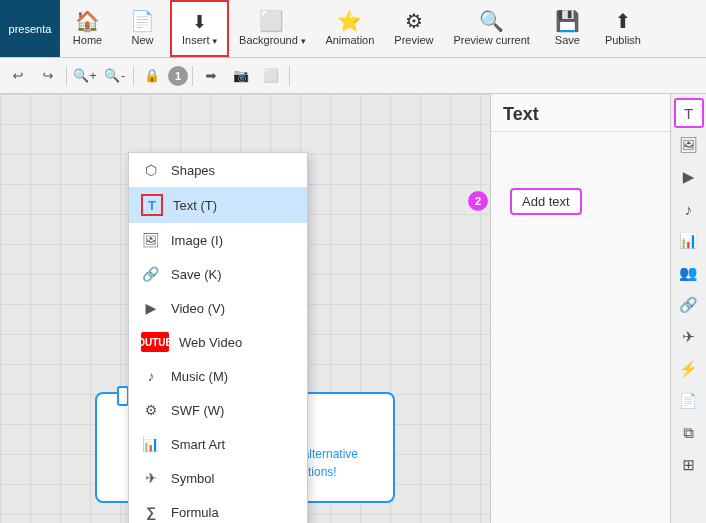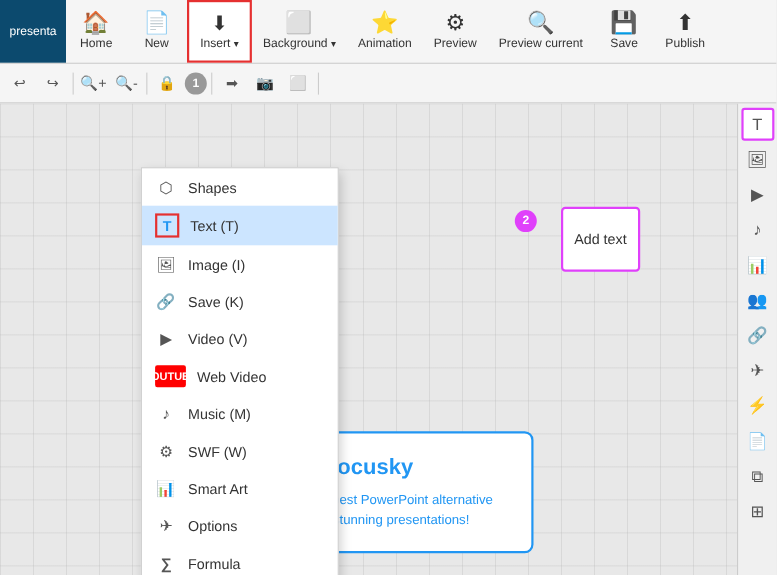"Text" div.text-panel { html: none -> <div> <div>Text</div> </div> }
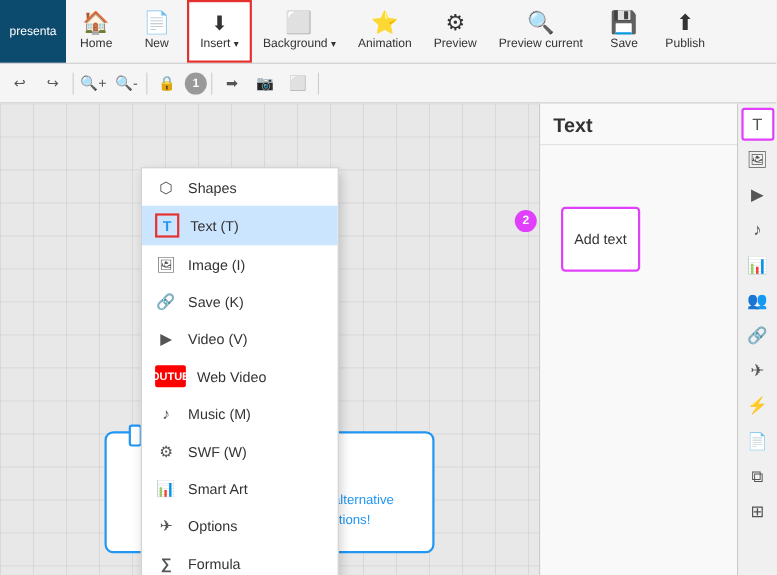"Add text" .add-text-tooltip { padding: 20px 10px -> 4px 10px }
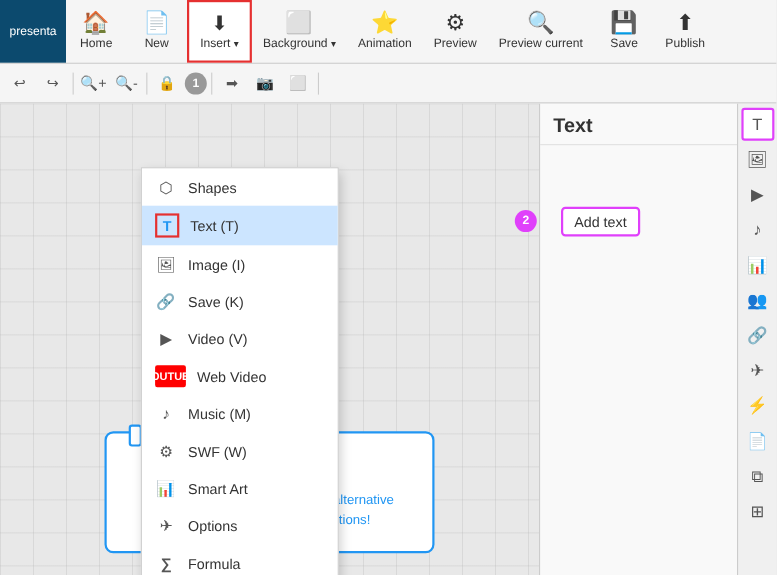"Options" span { text: Options -> Symbol }
